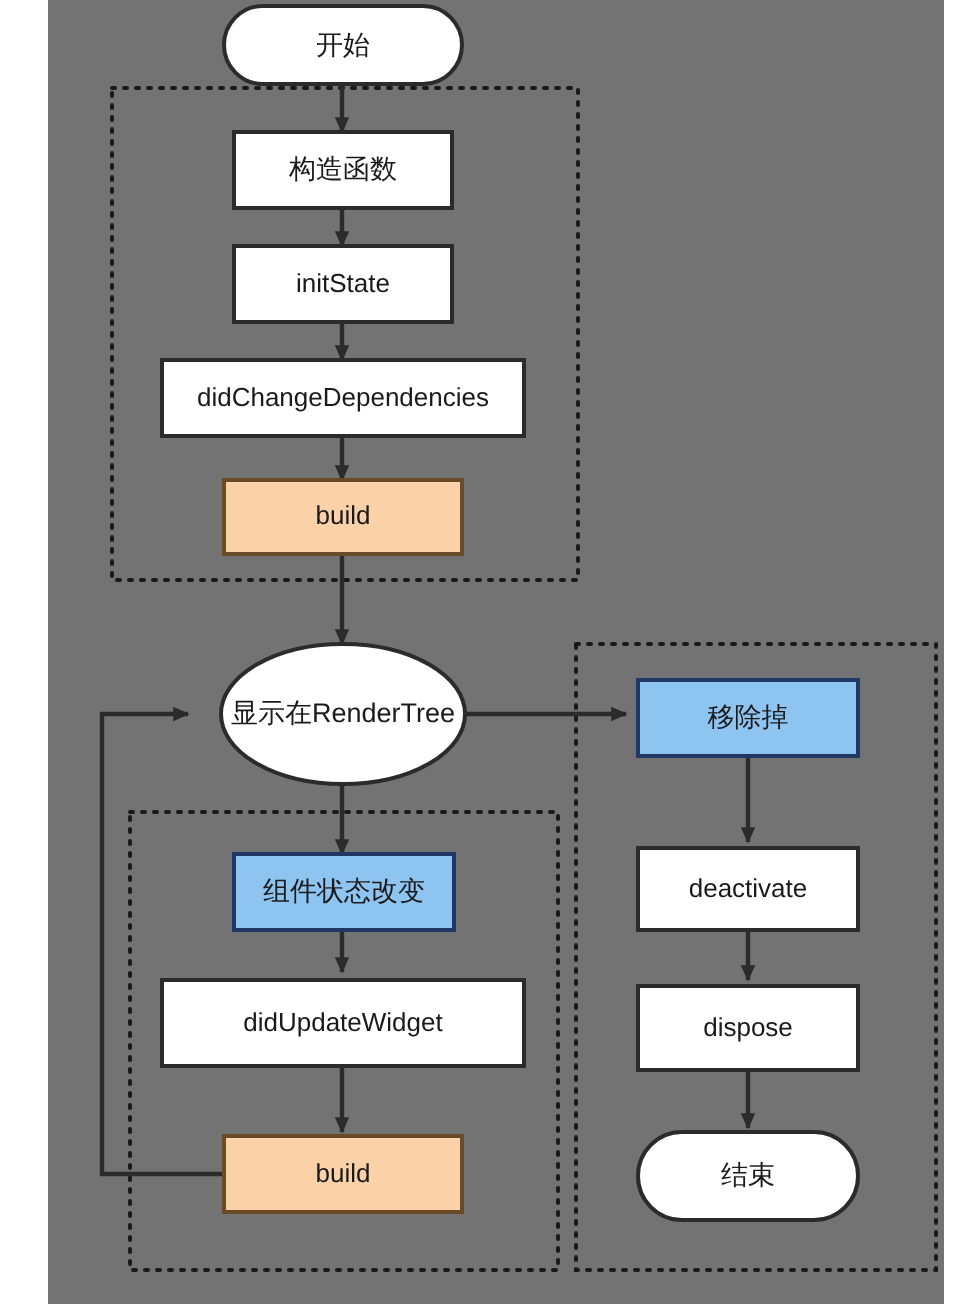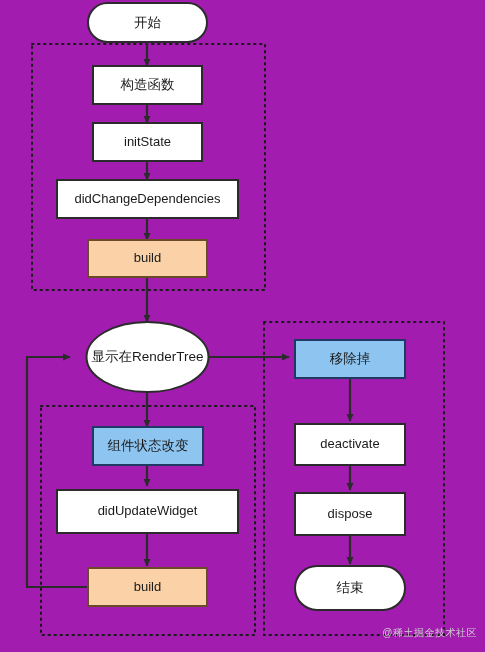"开始" #canvas { background: #a21caf -> #737373; margin-left: none -> 24px; width: 485px -> 448px }
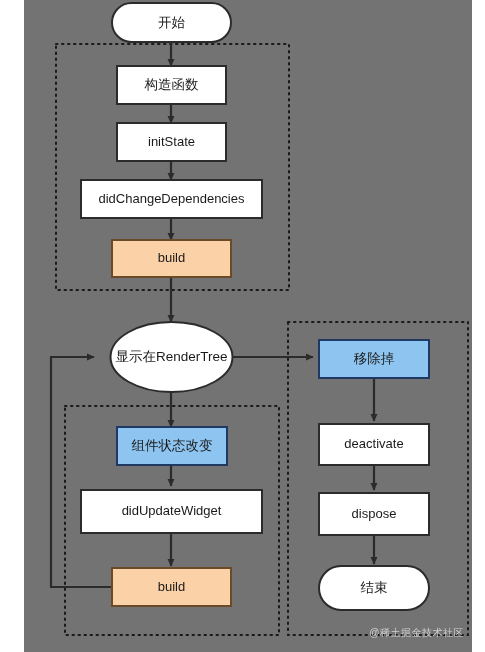"@稀土掘金技术社区" div.watermark { html: <div>@稀土掘金技术社区</div> -> none }
